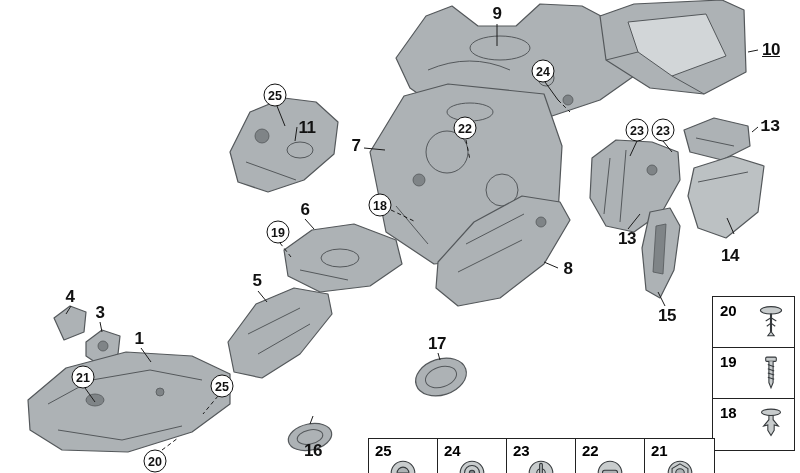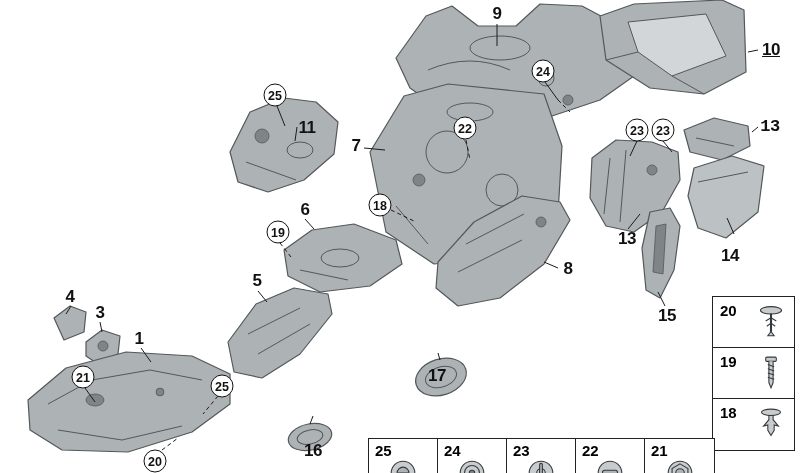"17" div.callout { margin-top: 32px -> none }
